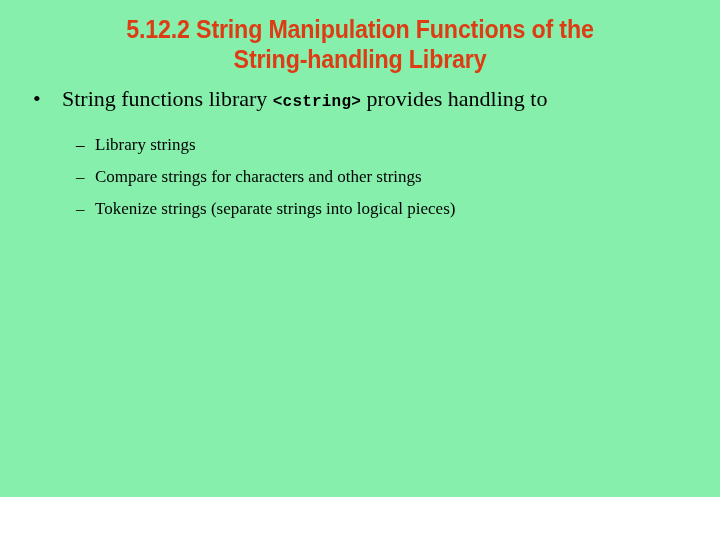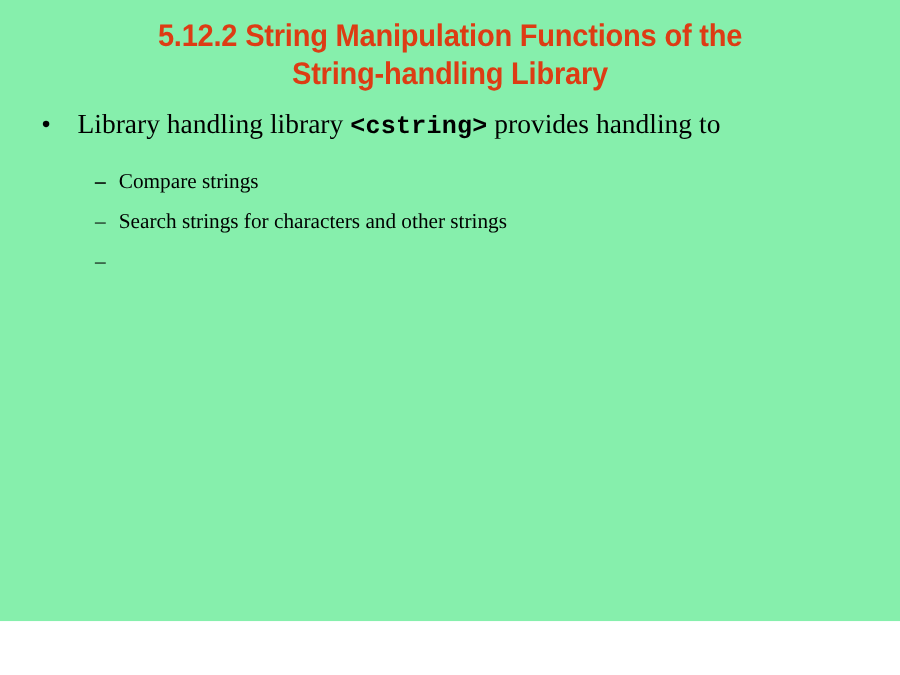"Library handling library" span { text: Library handling -> String functions }
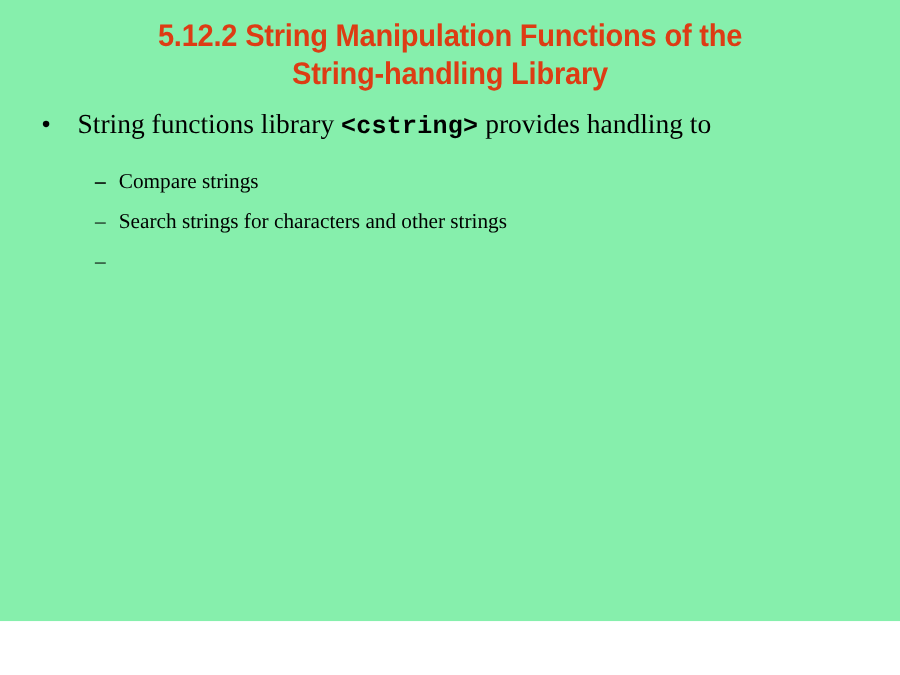"<cstring>" .mono { font-size: 20px -> 16px }
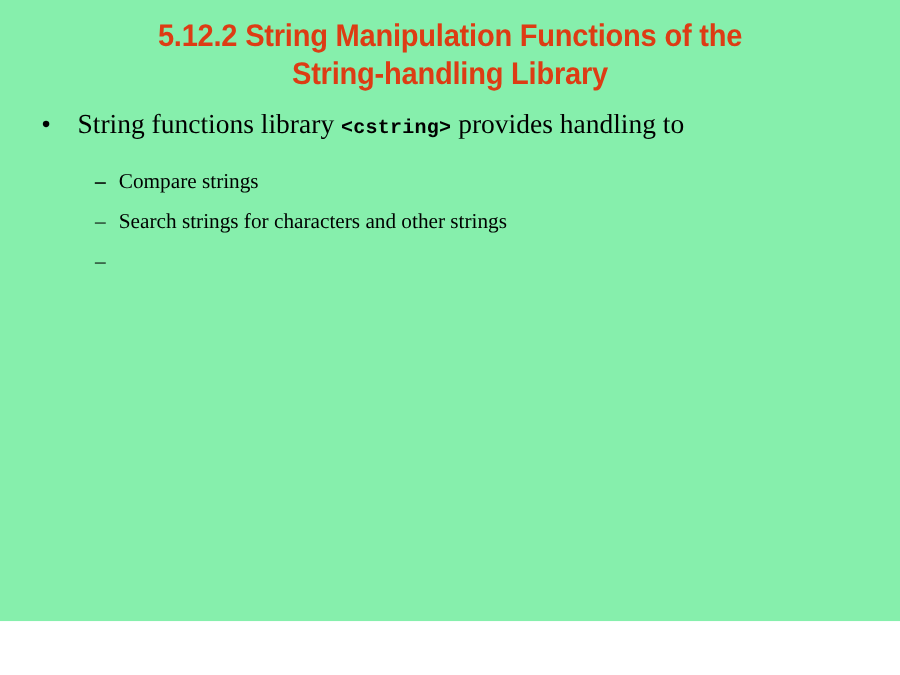"Compare strings" span { text: Compare -> Library }
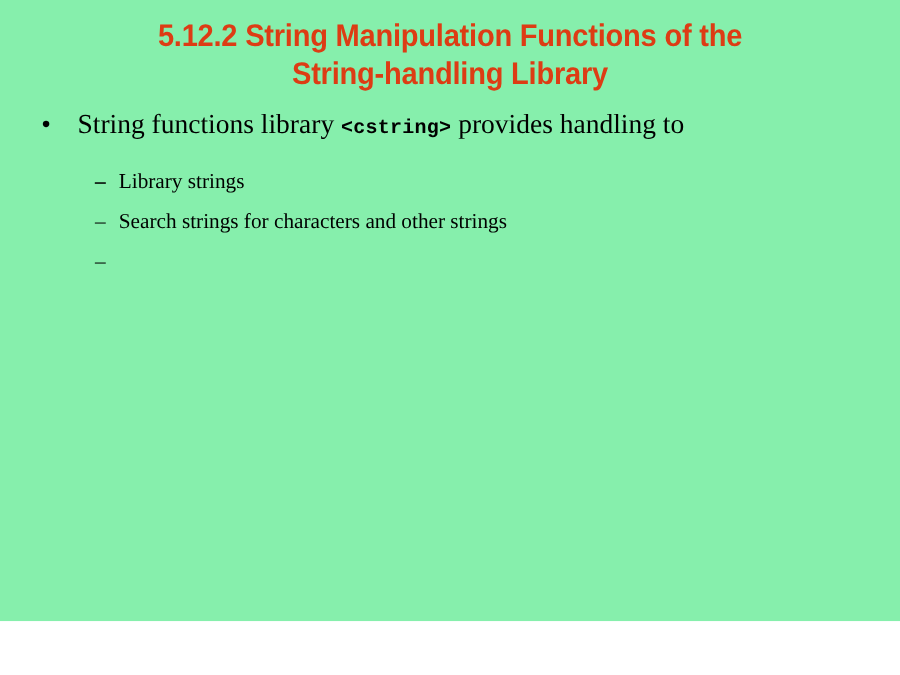"Search strings for characters and" span { text: Search -> Compare }
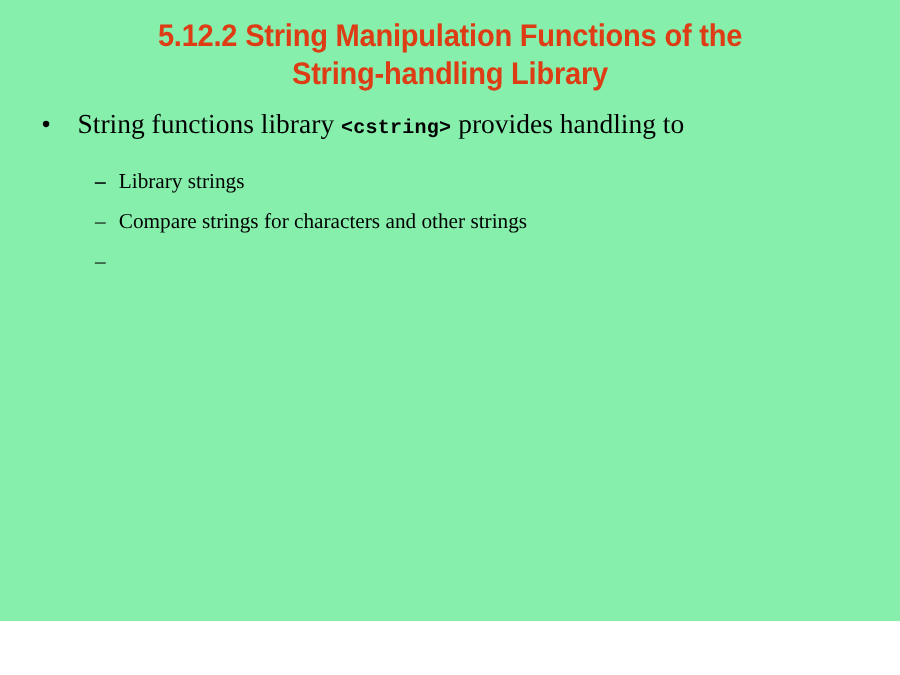"Tokenize strings (separate strings into" span { html: none -> <span>Tokenize strings (separate strings into logical pieces)</span> }
